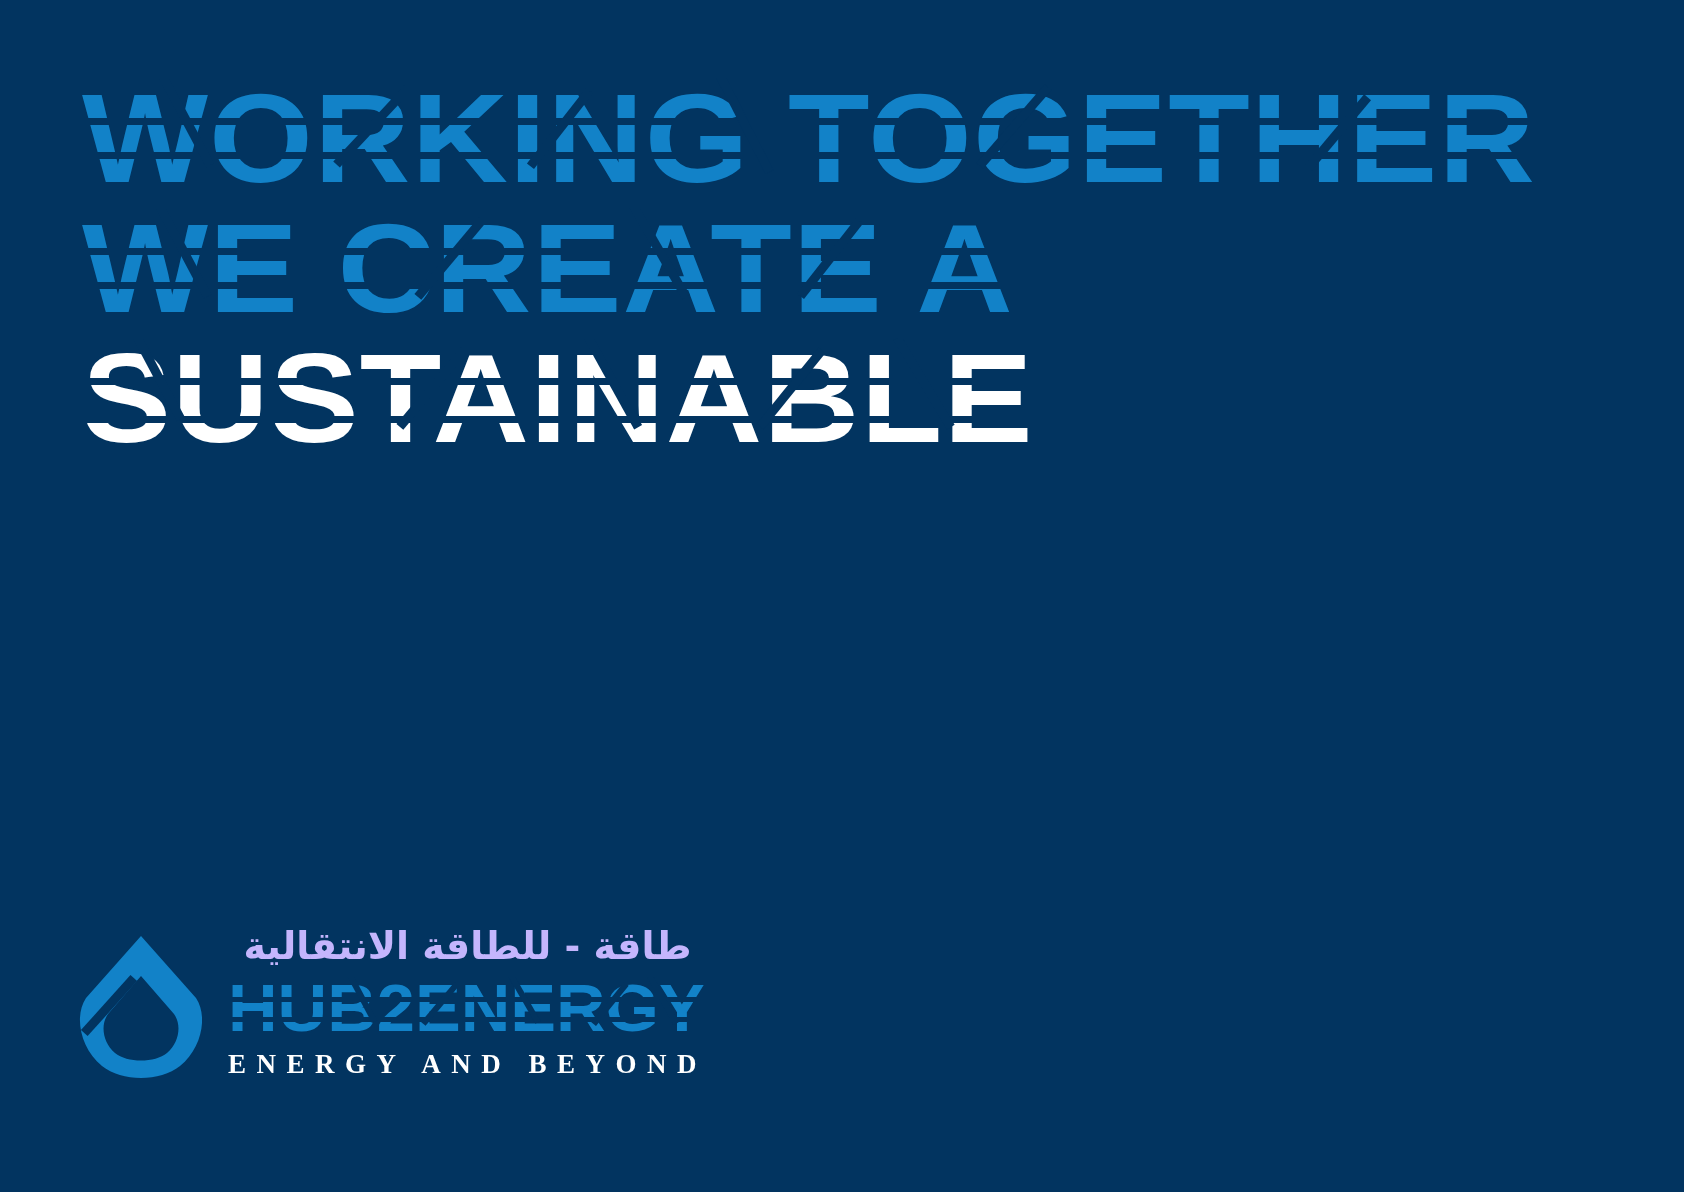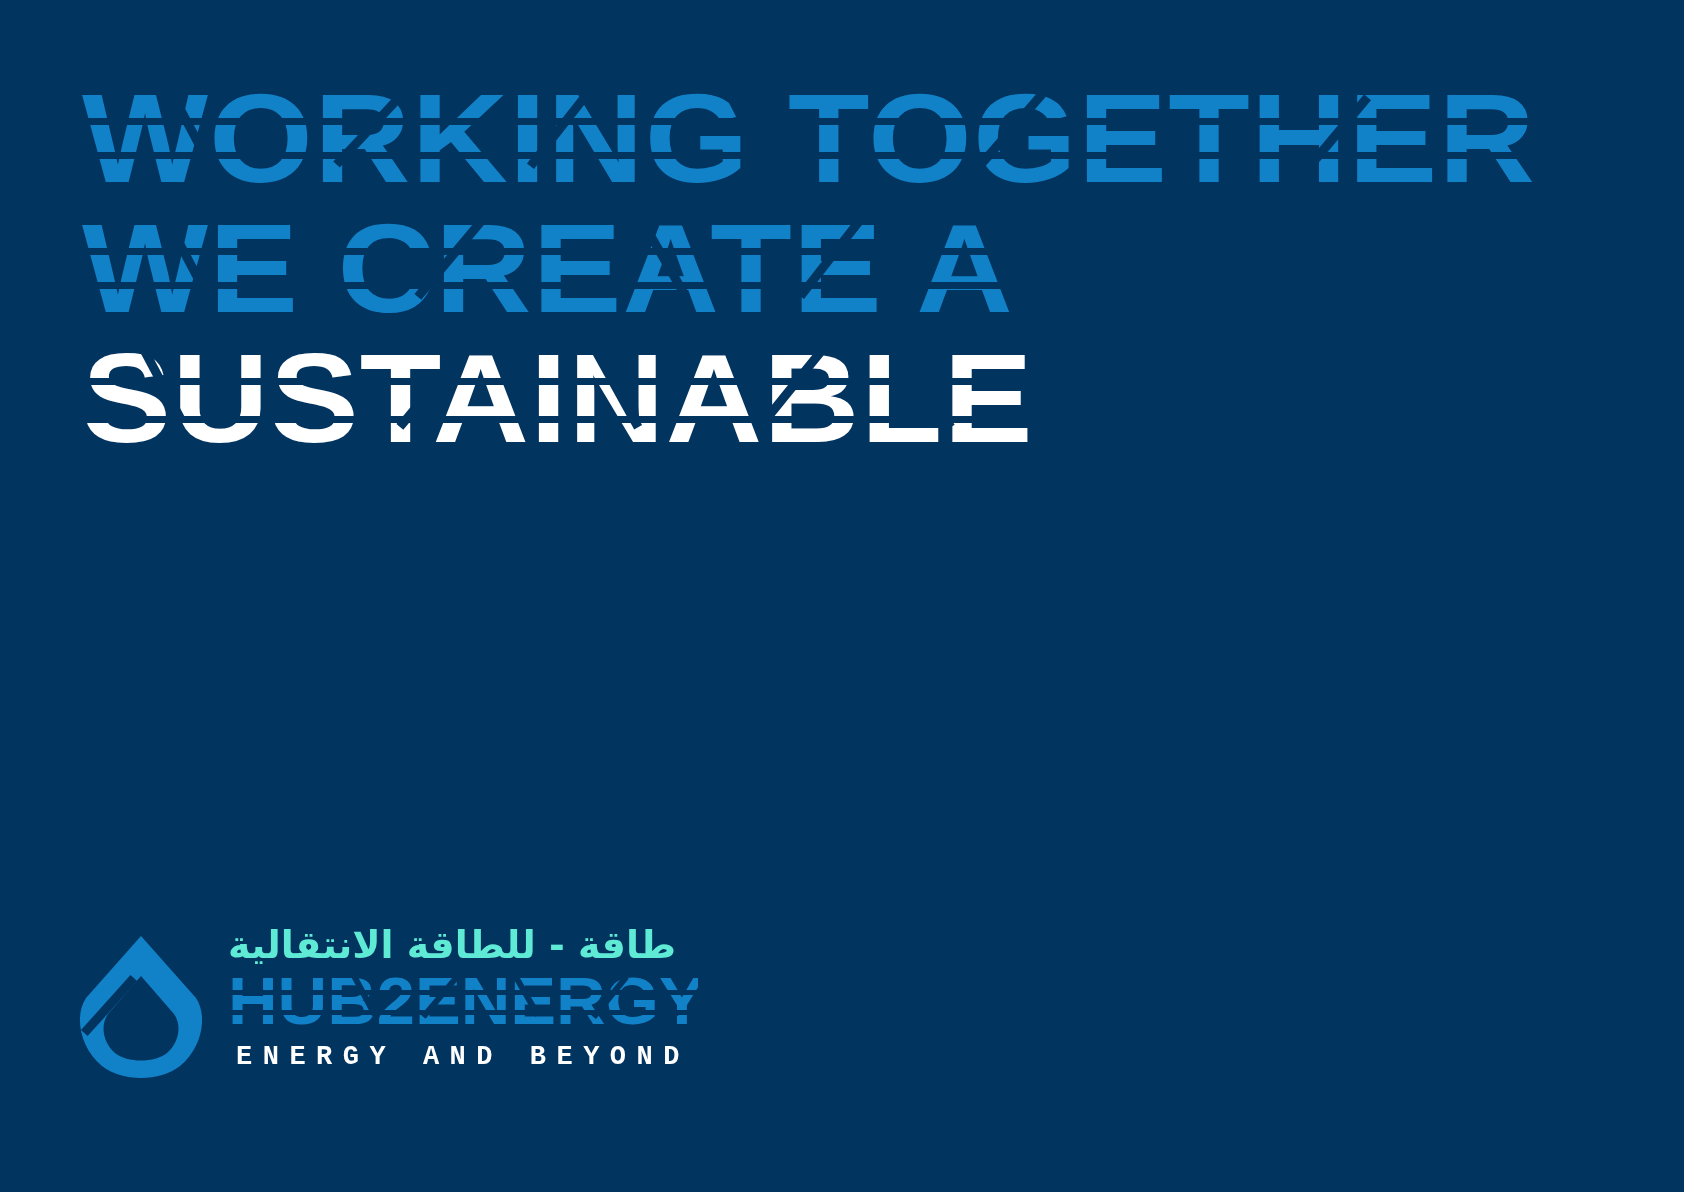"طاقة - للطاقة الانتقالية" #arabic-tagline { color: #5eead4 -> #c4b5fd; margin: 0 0 4px 0 -> 0 0 10px 0; text-align: left -> center }
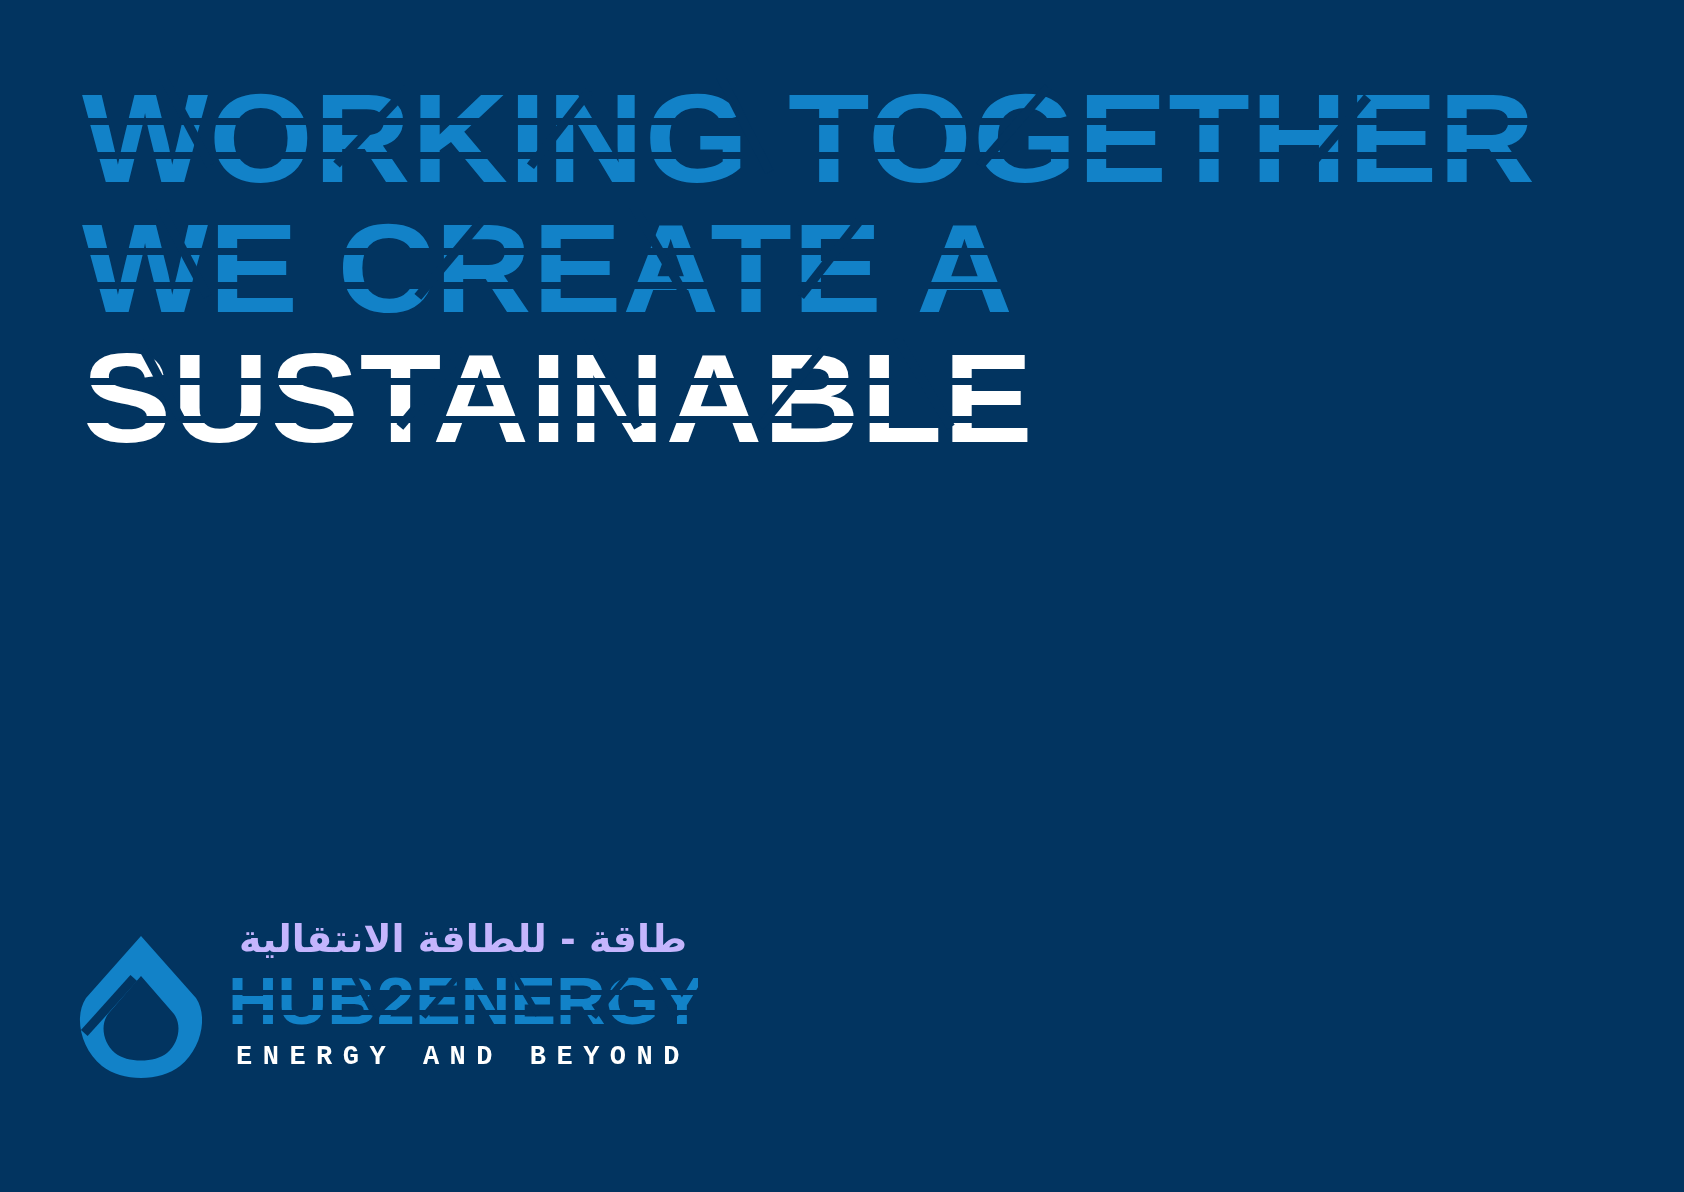"ENERGY AND BEYOND" #sub-tagline { font-family: Liberation Mono, monospace -> Liberation Serif, serif; margin: 8px -> 0 }
